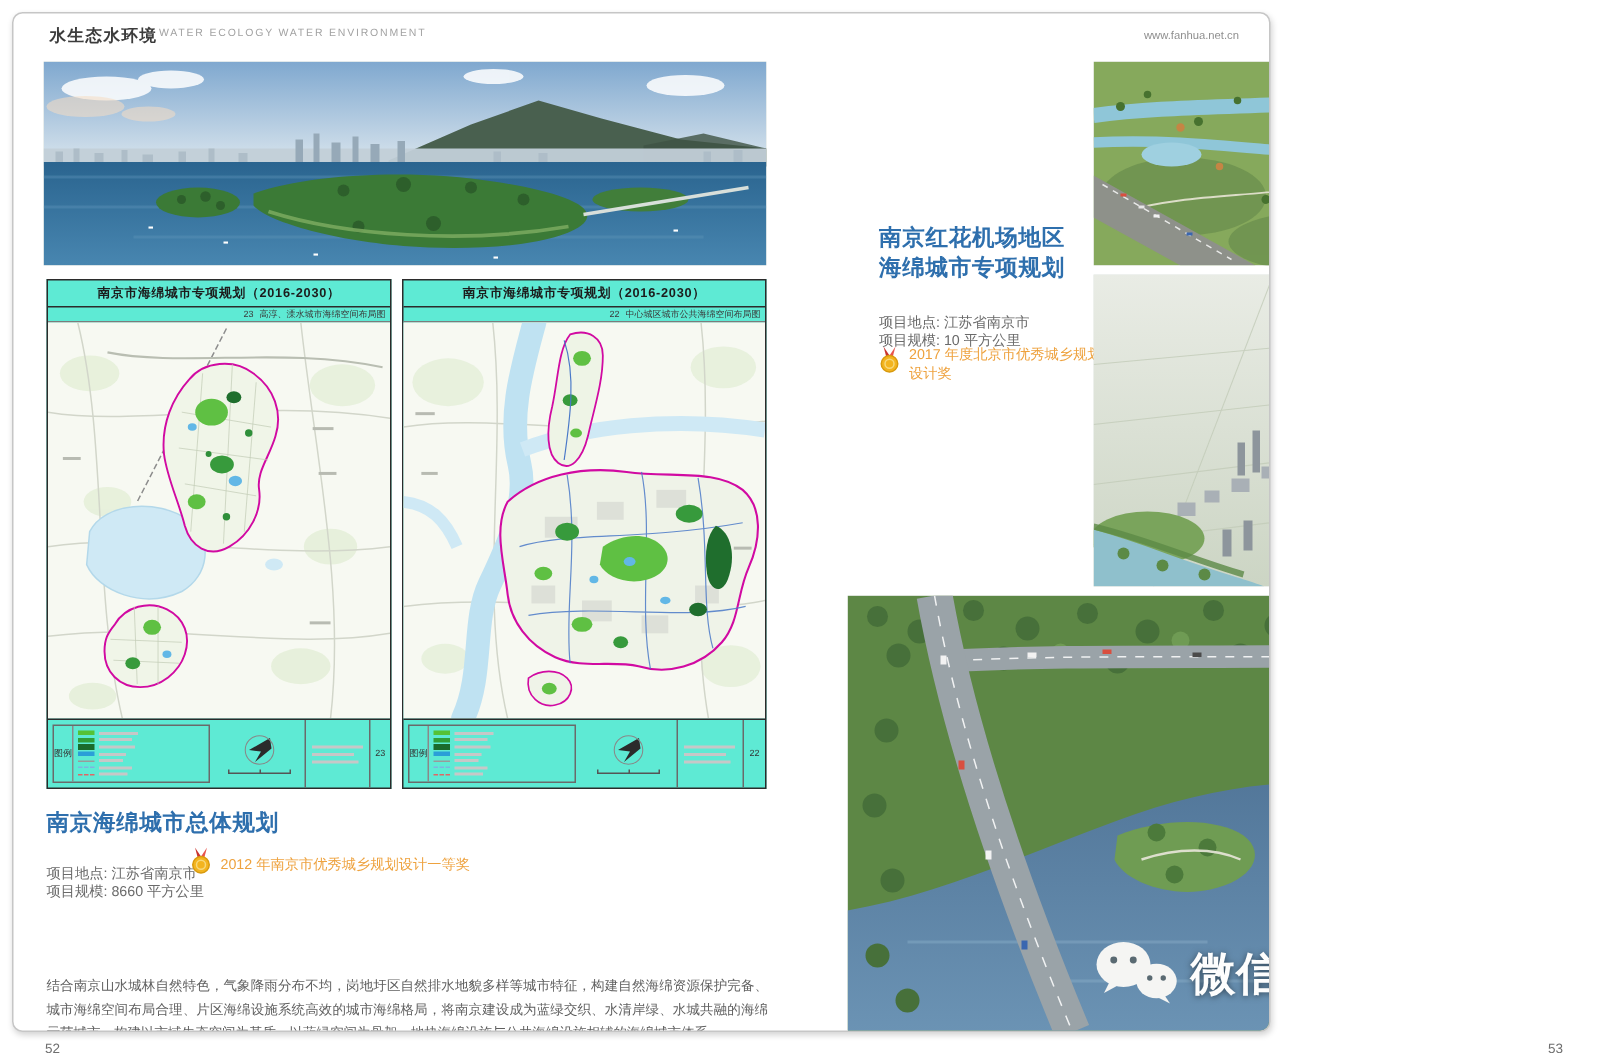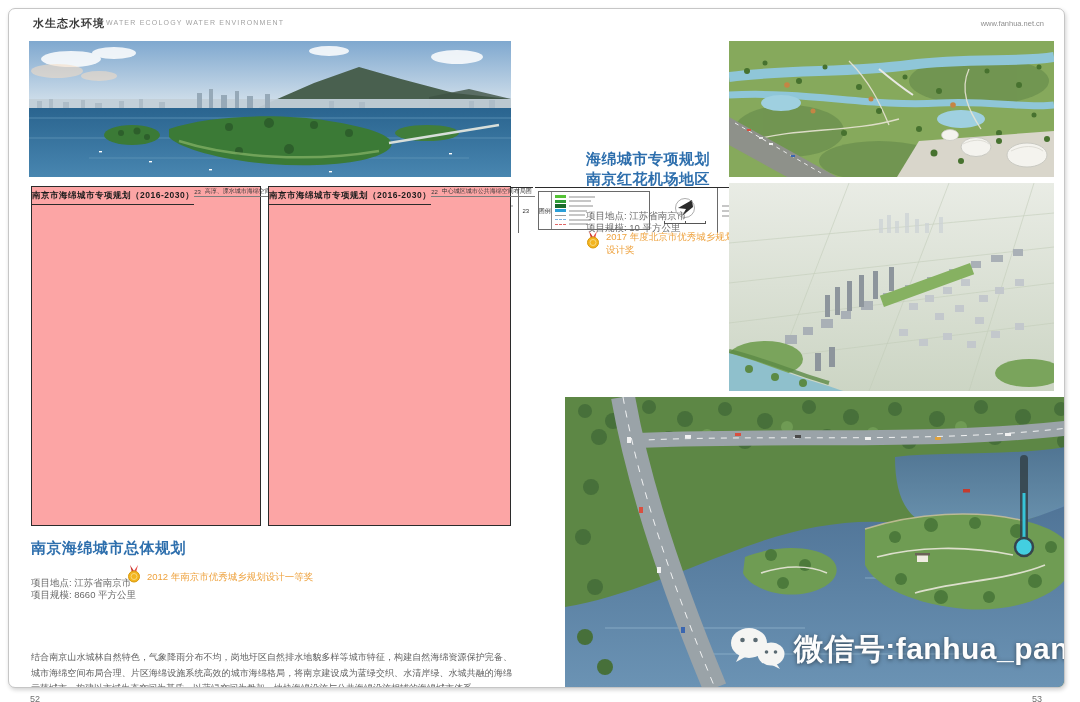"水生态水环境" .frame { width: 1057px -> 839px }
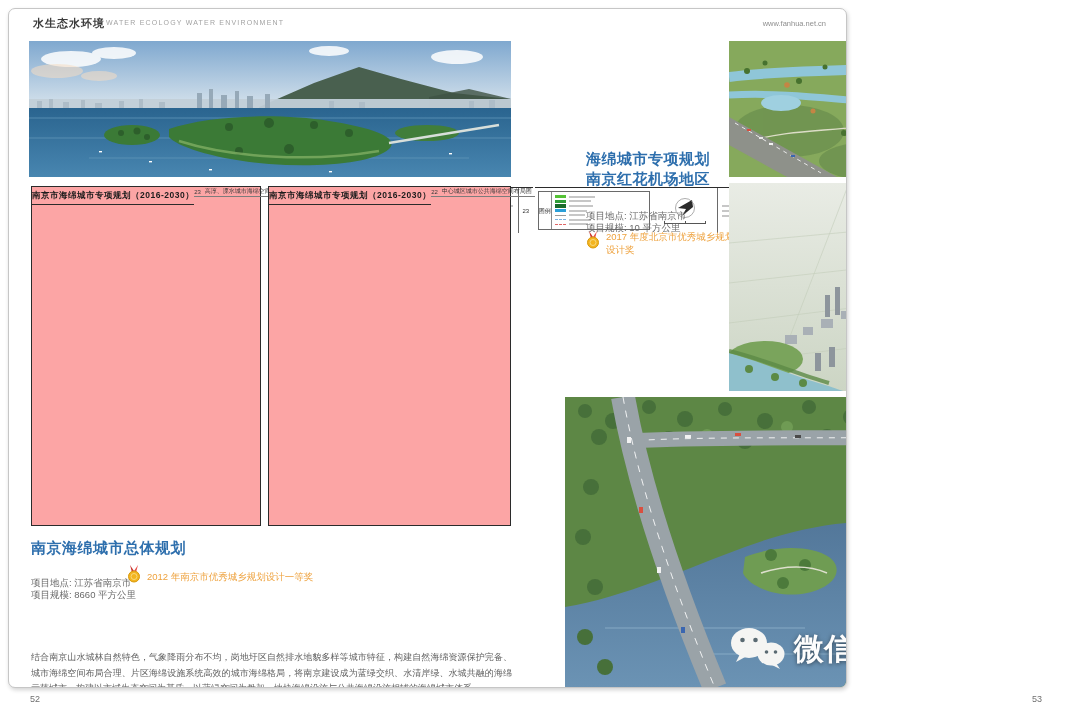"海绵城市专项规划" div { order: before "南京红花机场地区" -> after "南京红花机场地区" }
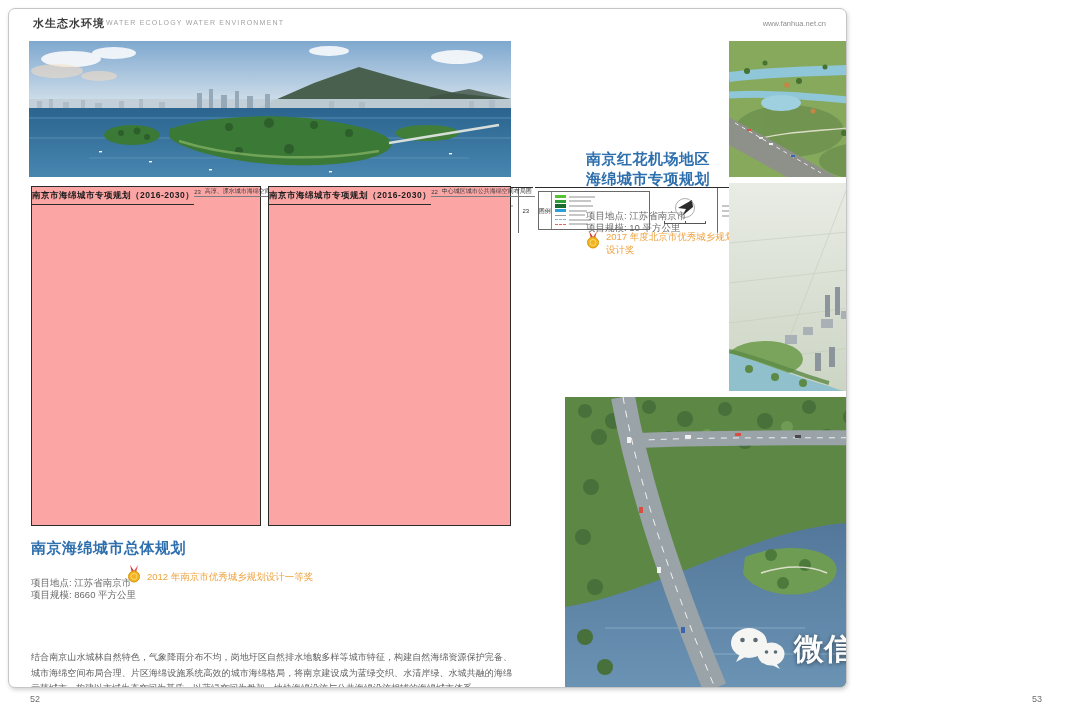"南京市海绵城市专项规划（2016-2030）" .map-panel { background: #fca5a5 -> #5eead4; flex-direction: row -> column }
